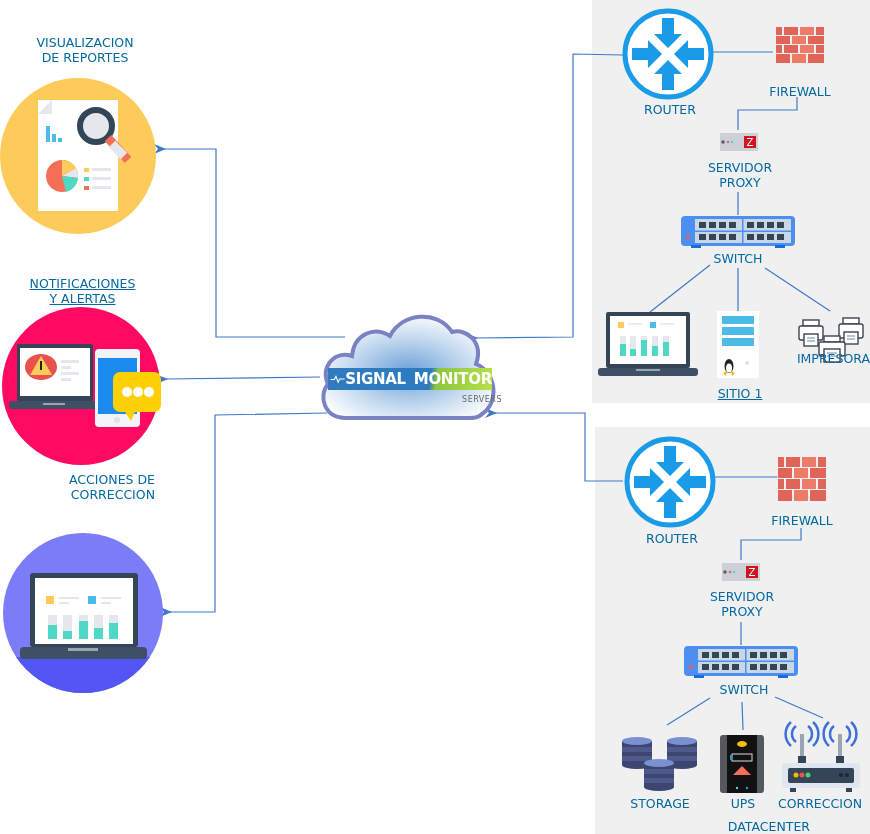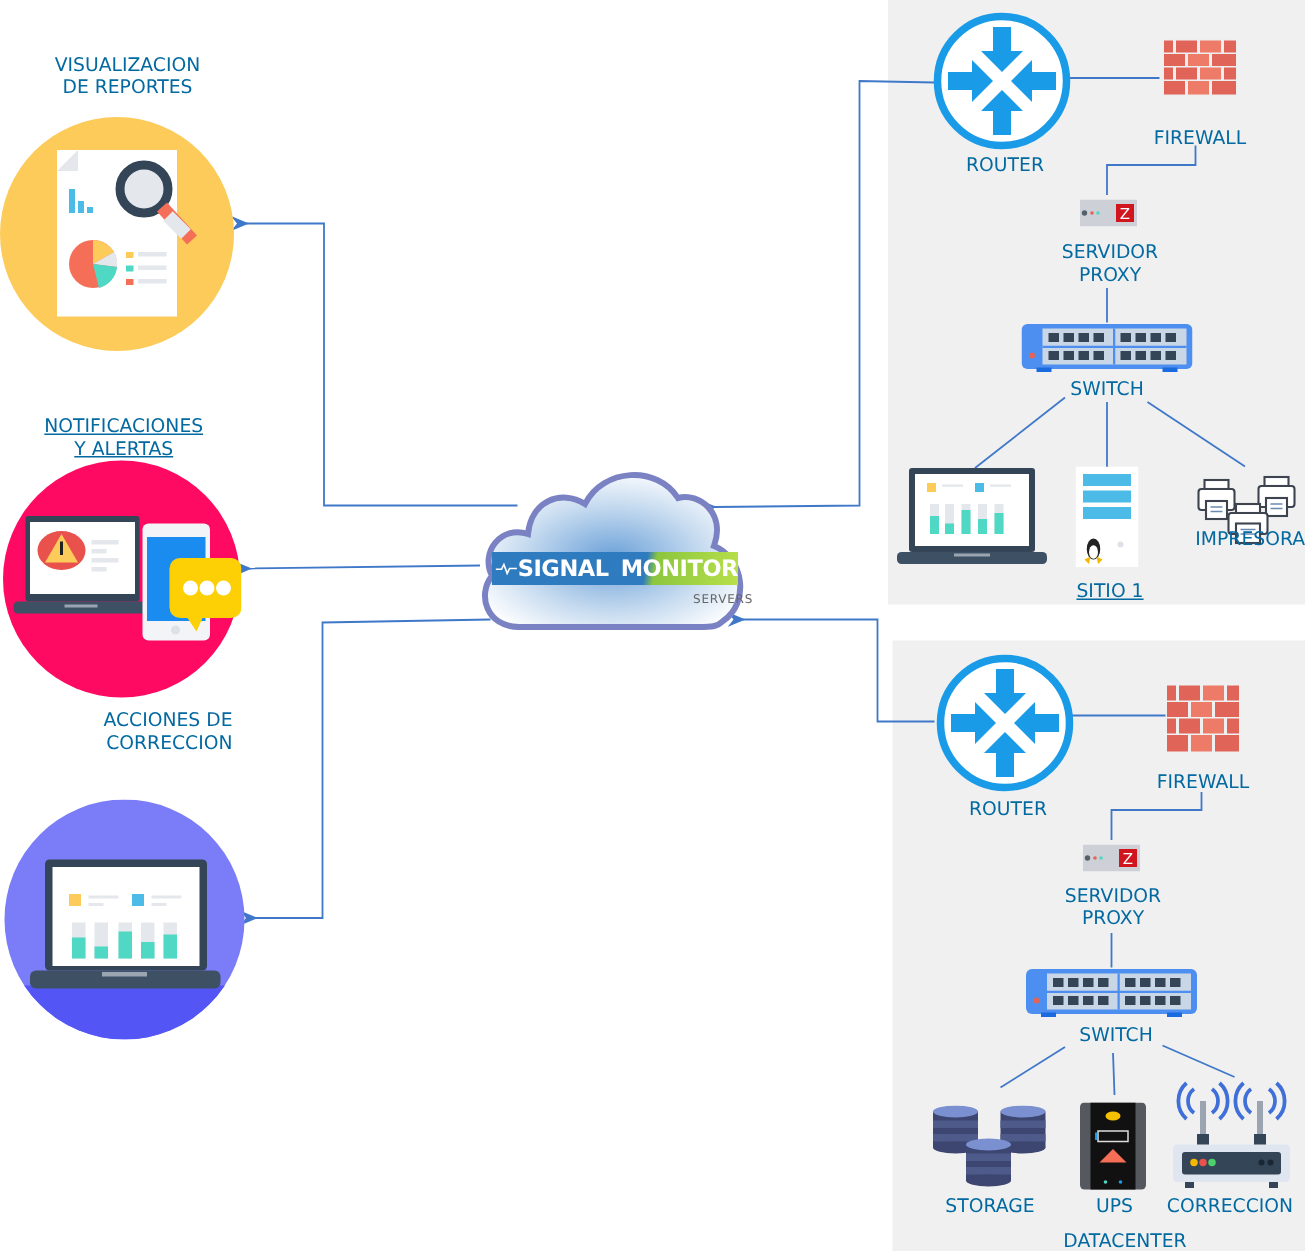"DATACENTER" div.label { text-align: none -> right }
